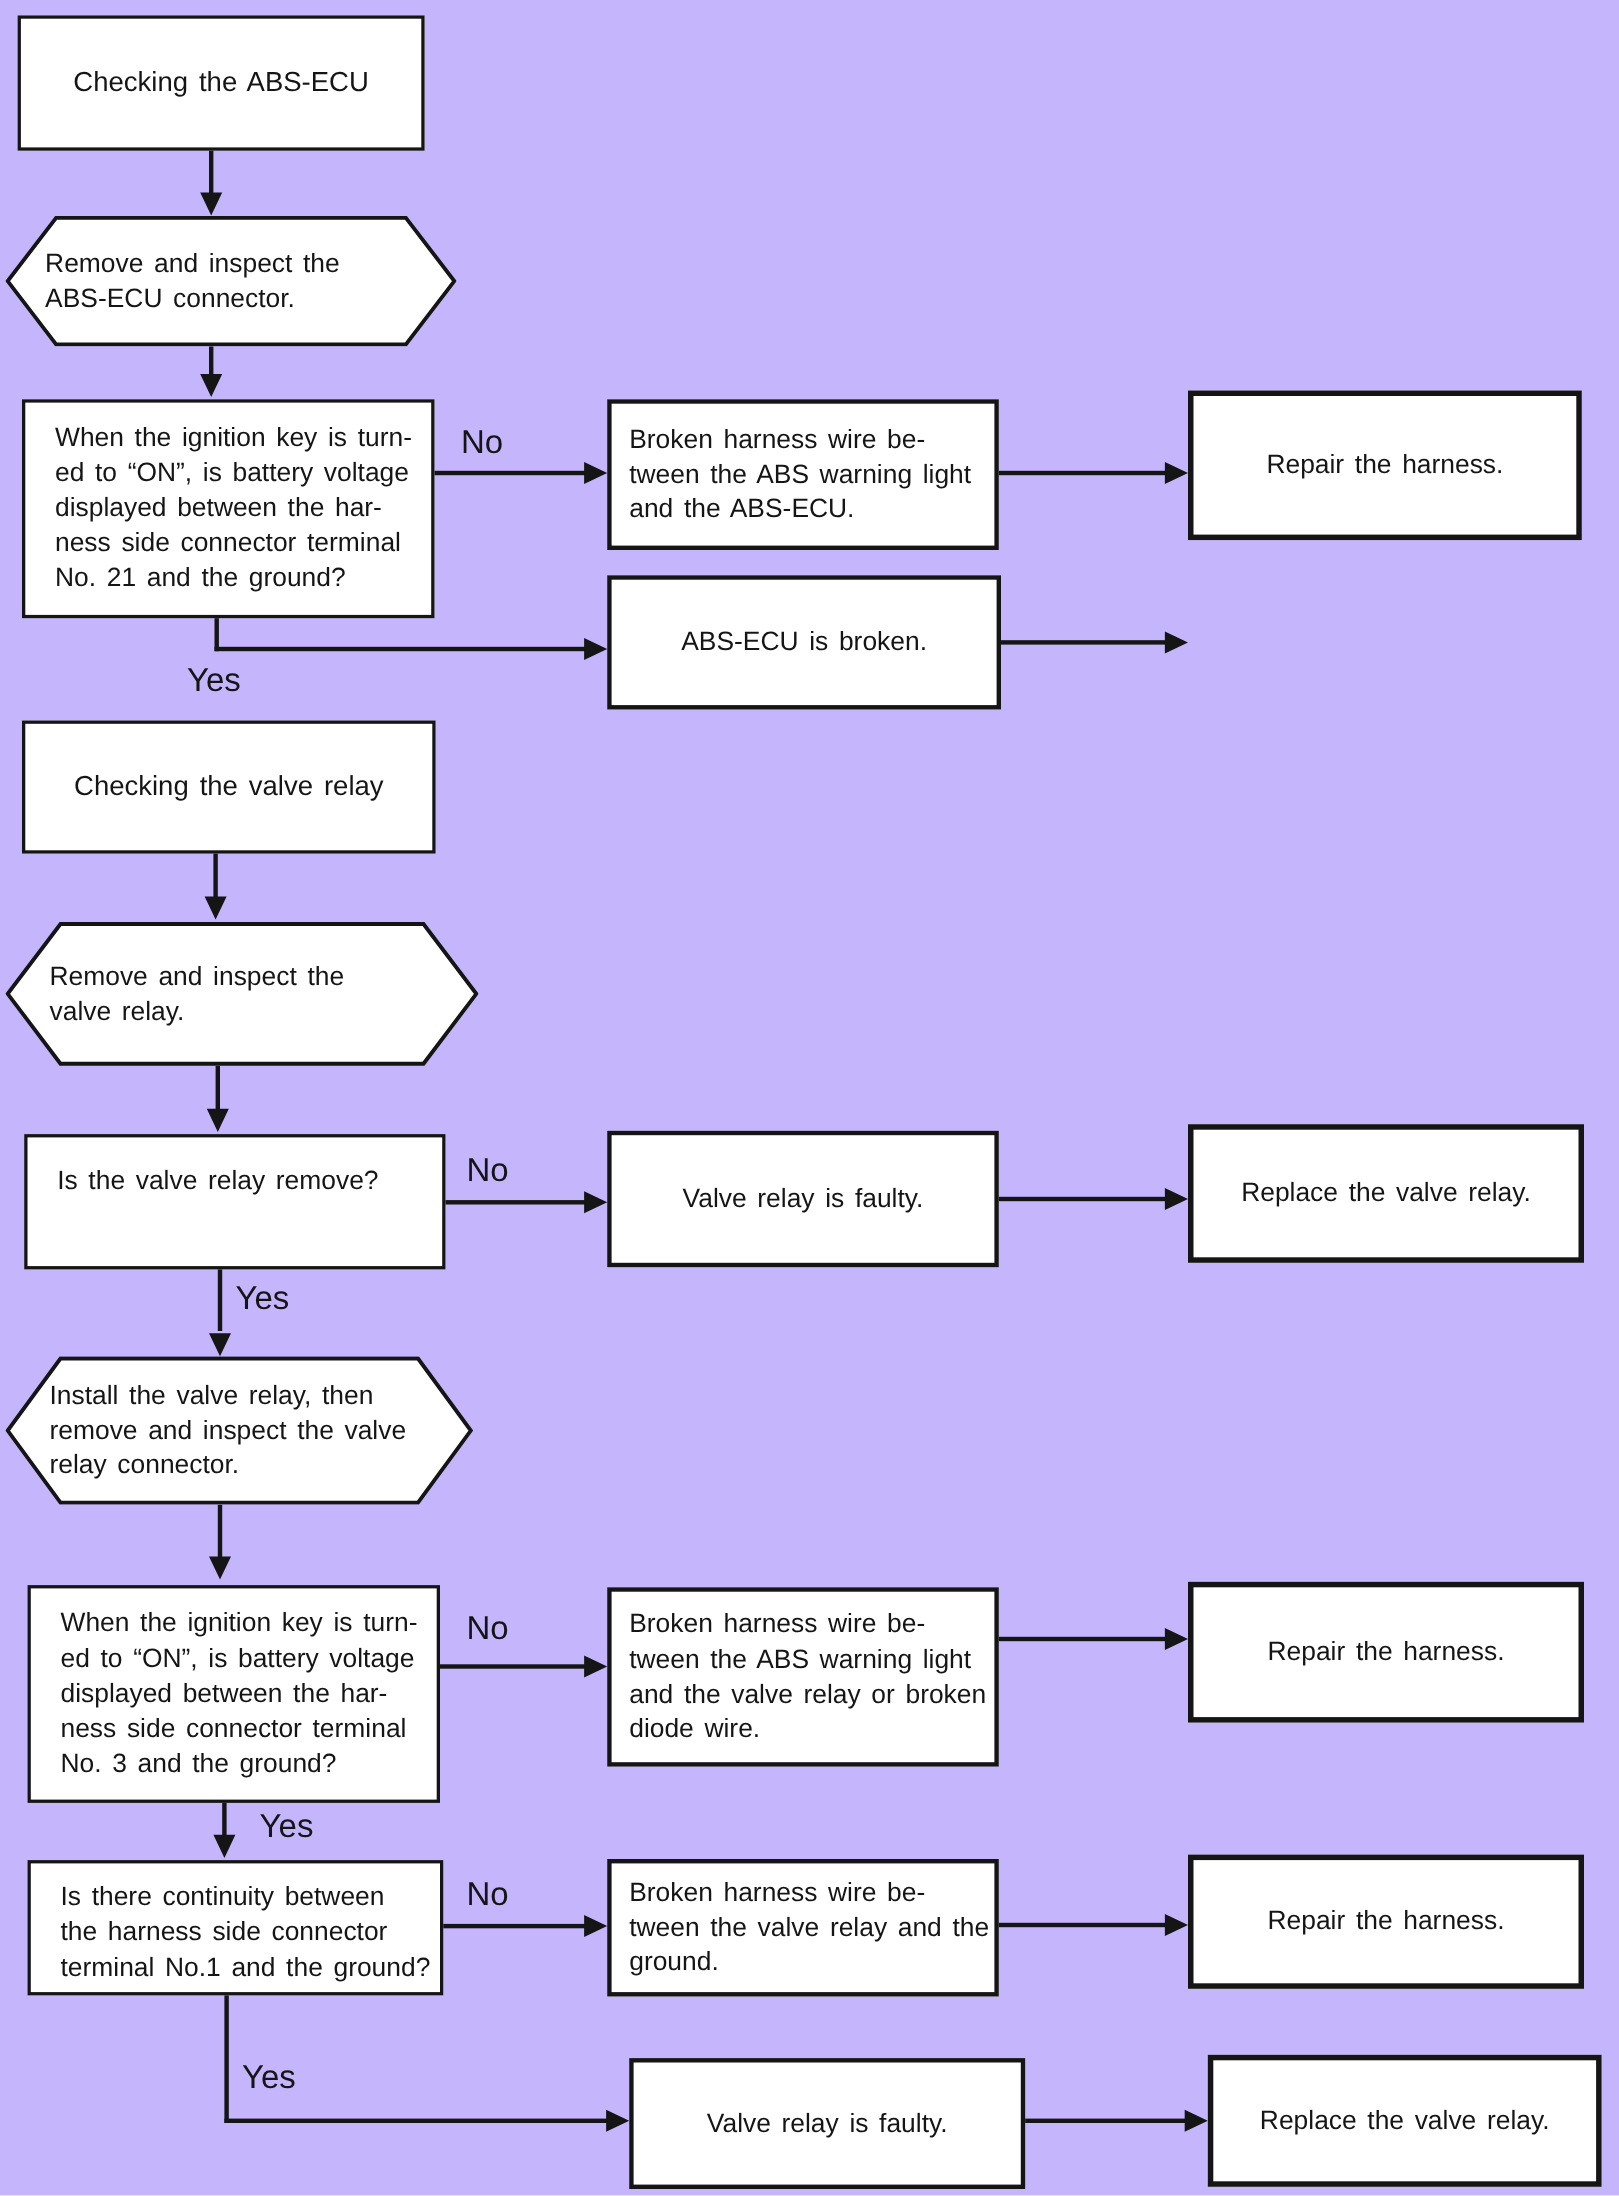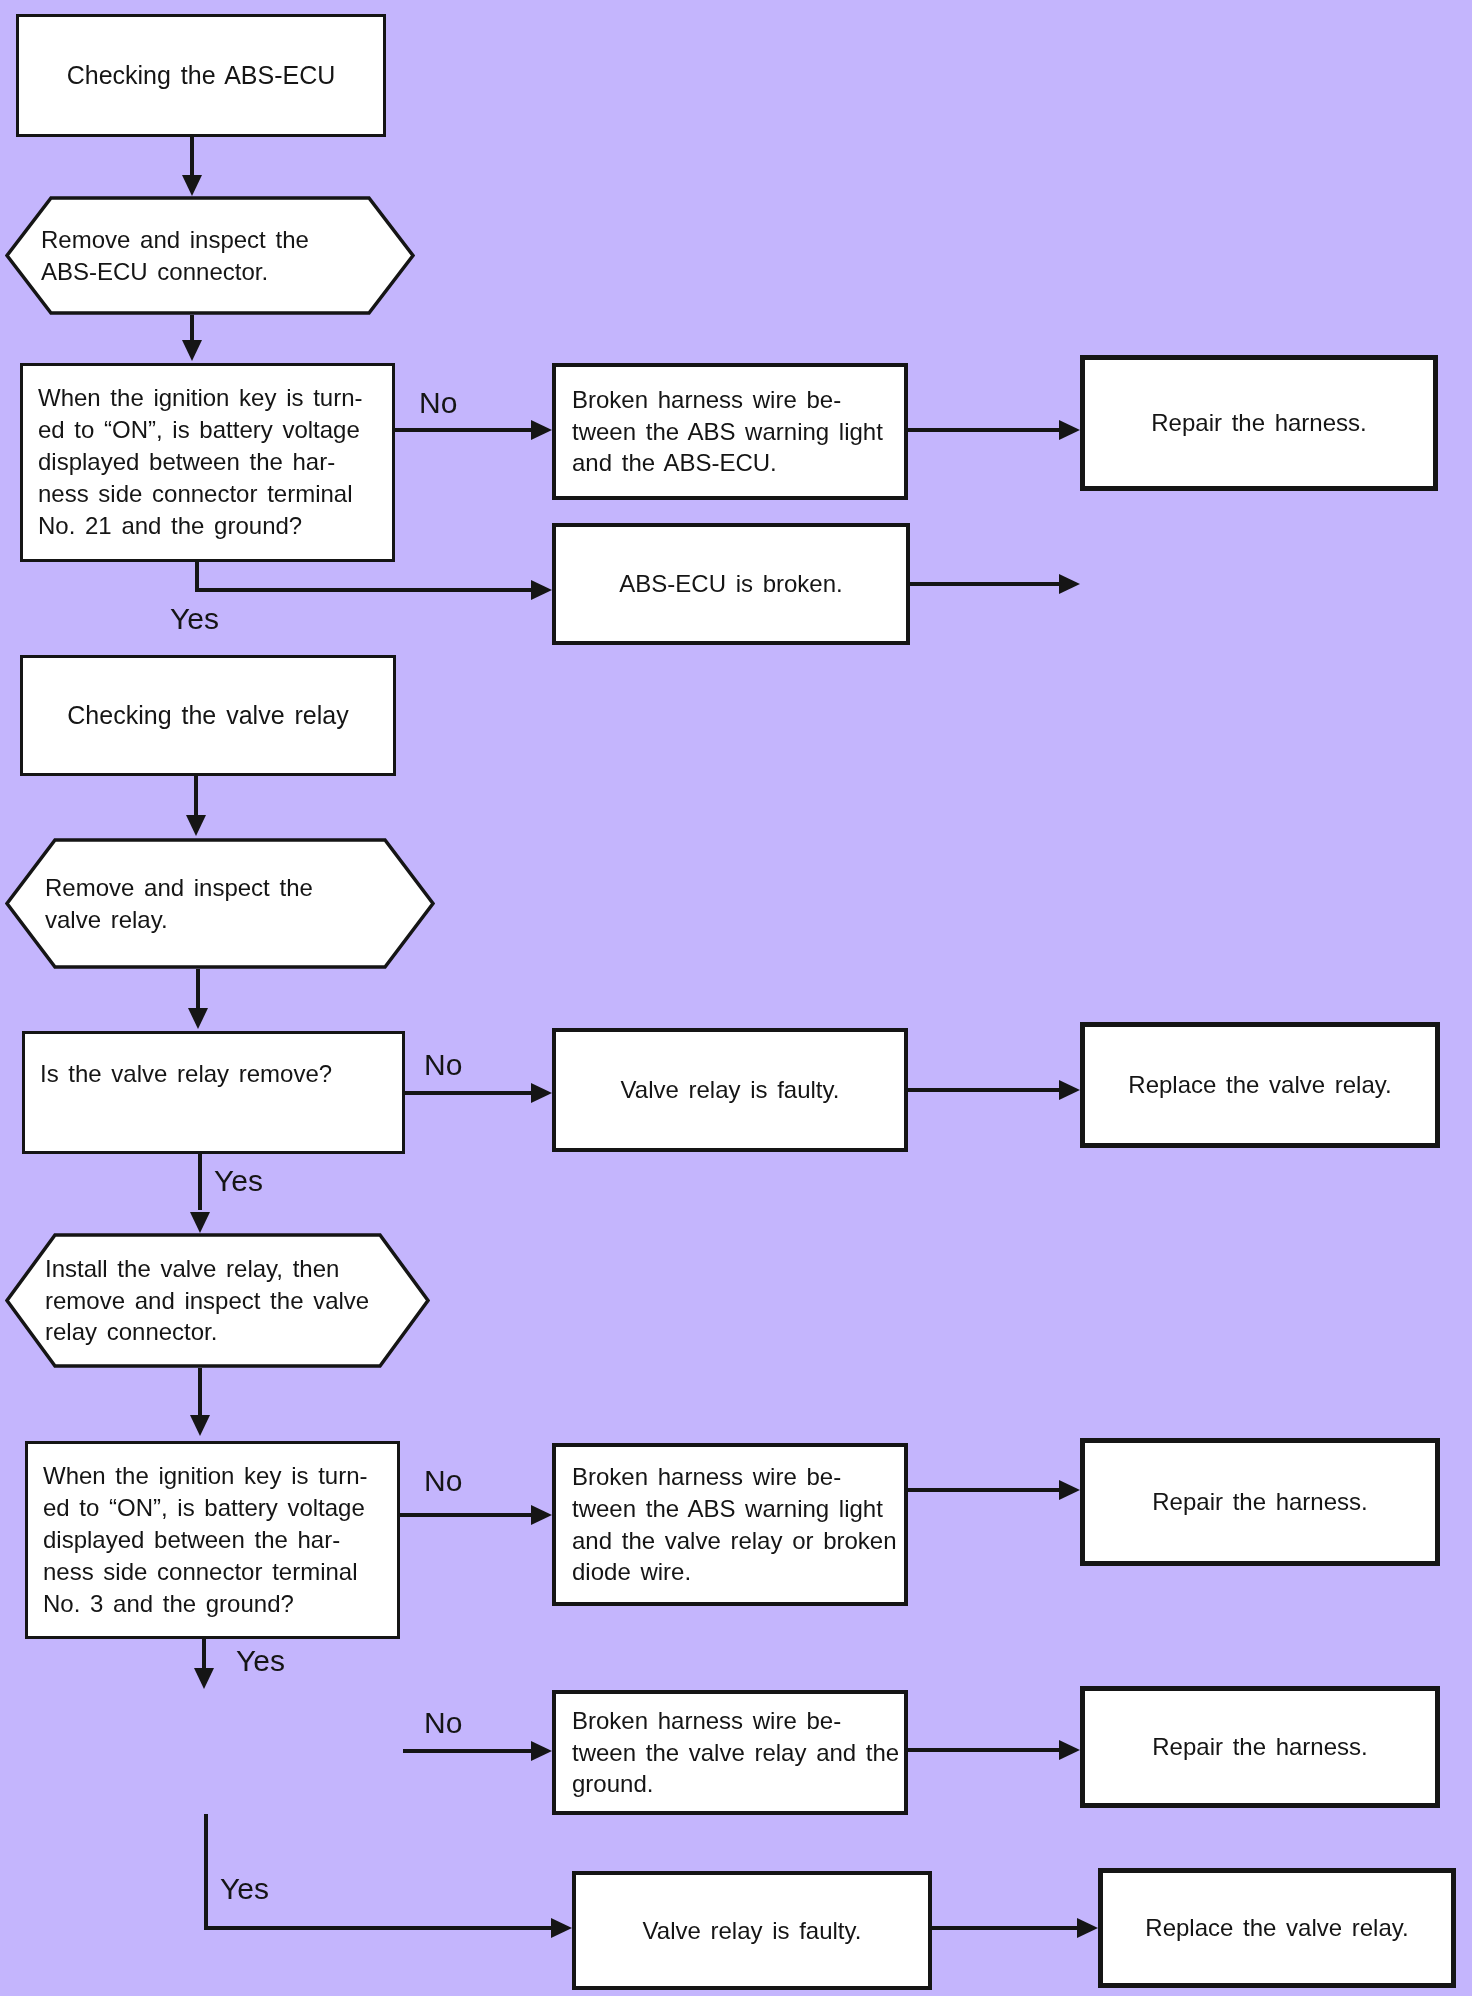"When the ignition key is" .dec { padding: 16px 6px 0 15px -> 16px 6px 0 27px }
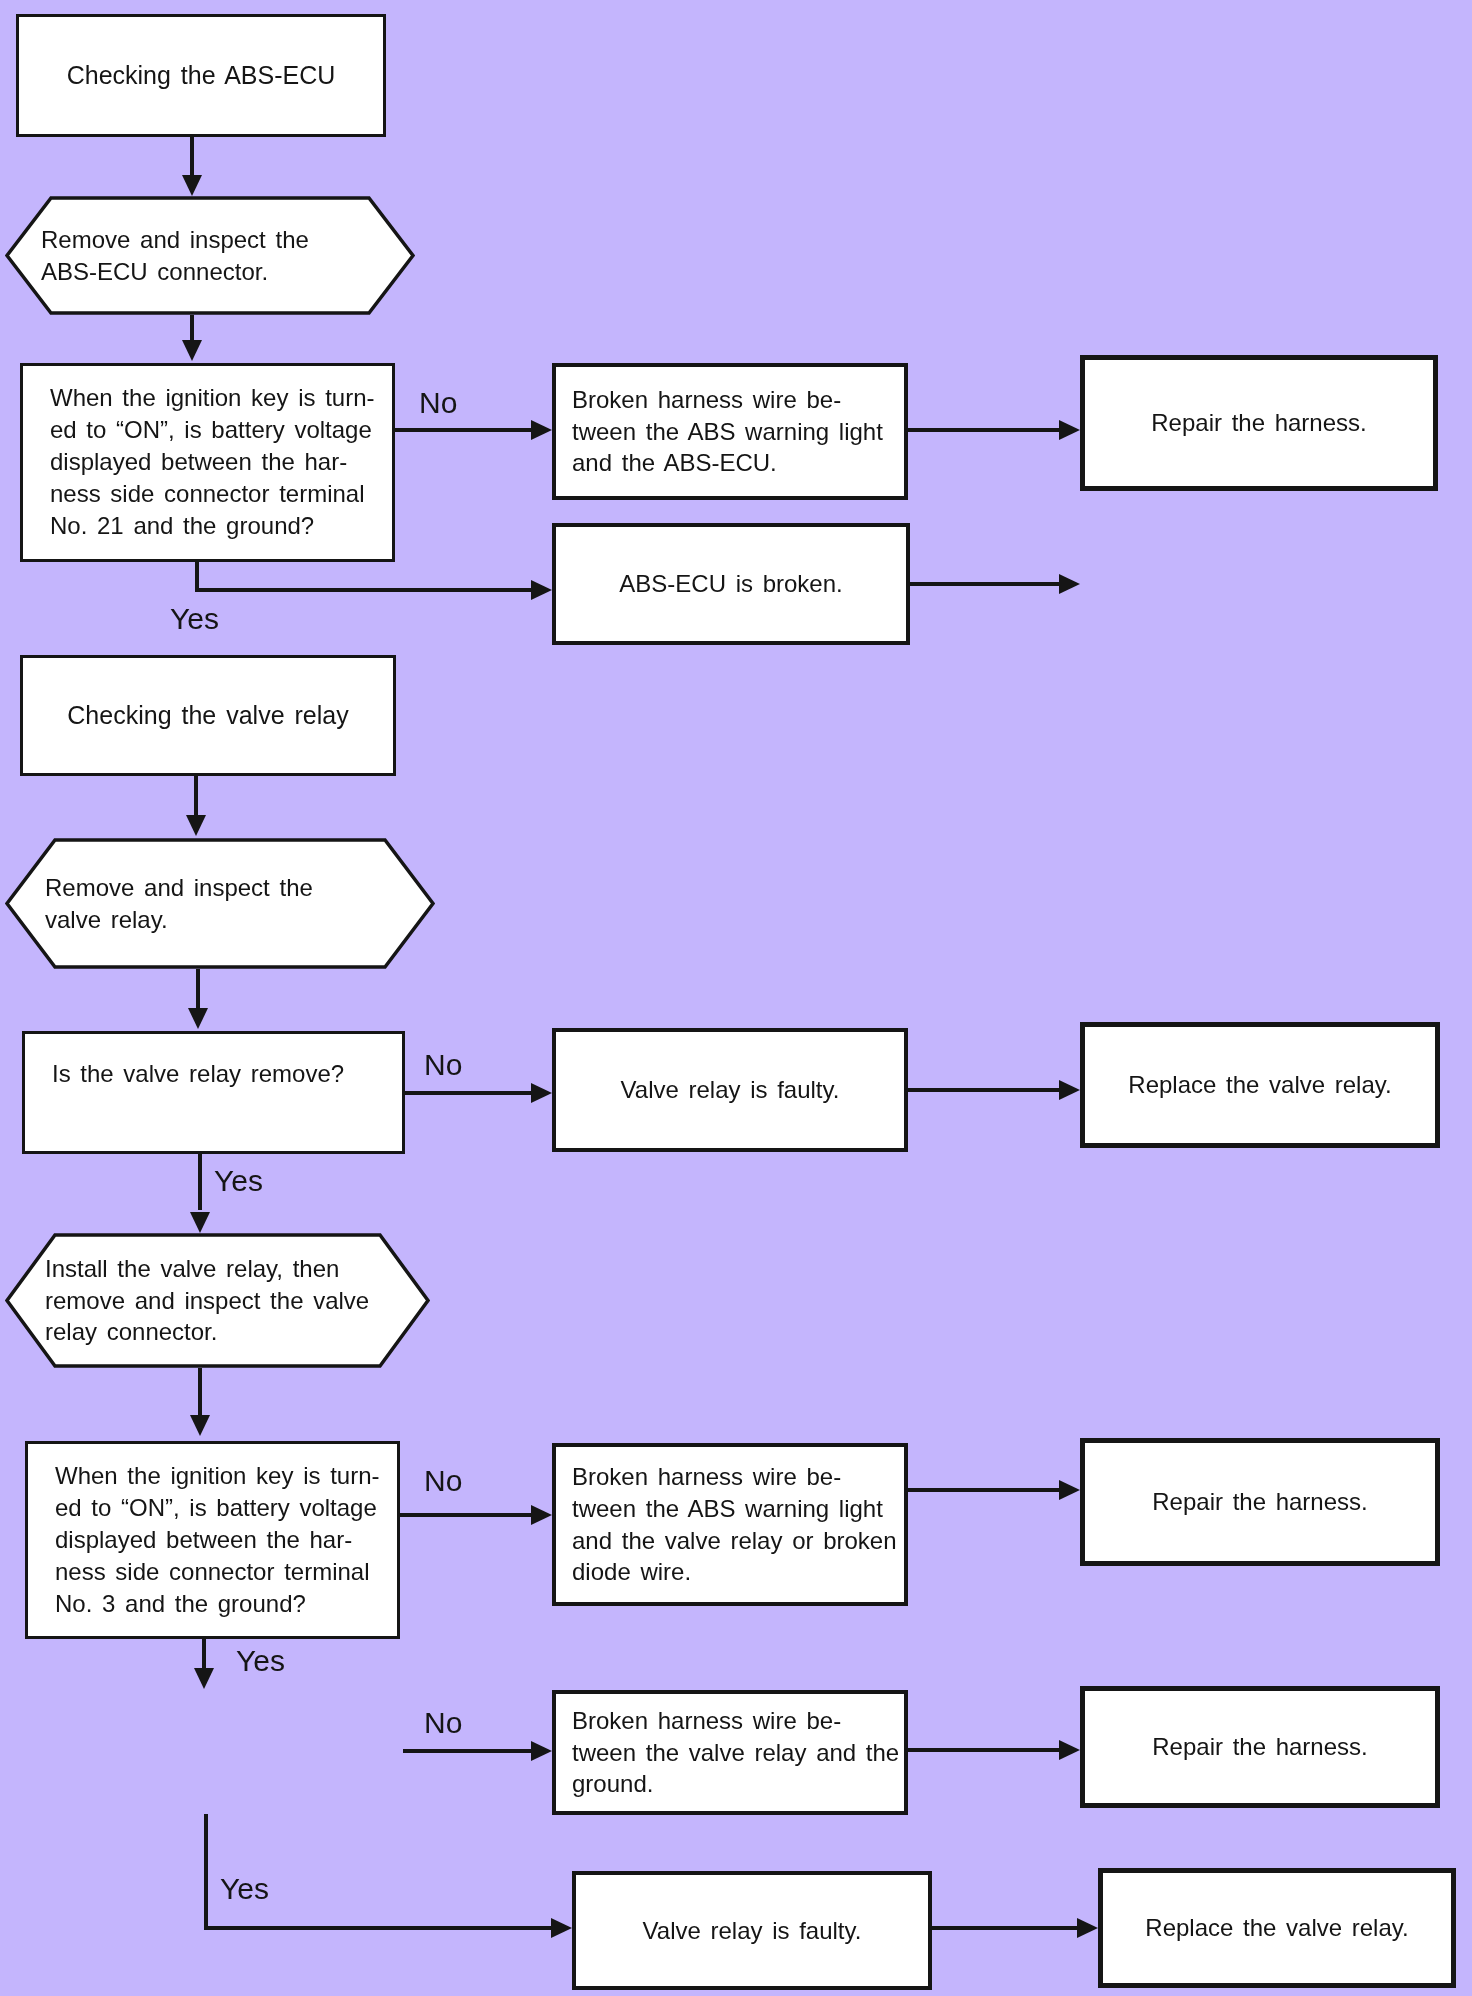"Is there continuity between" div.box { html: none -> <div>Is there continuity between the harness side connector terminal No.1 and the ground?</div> }
